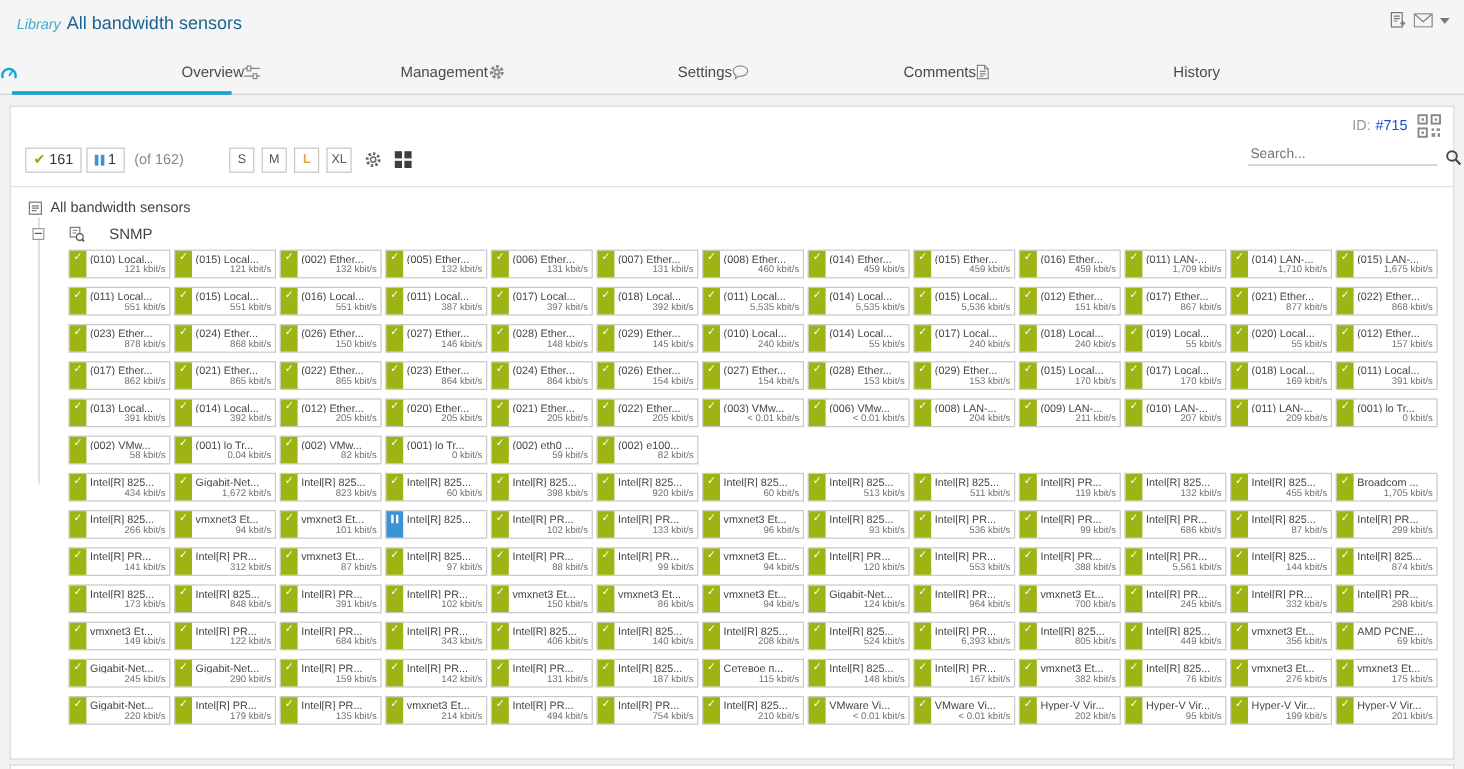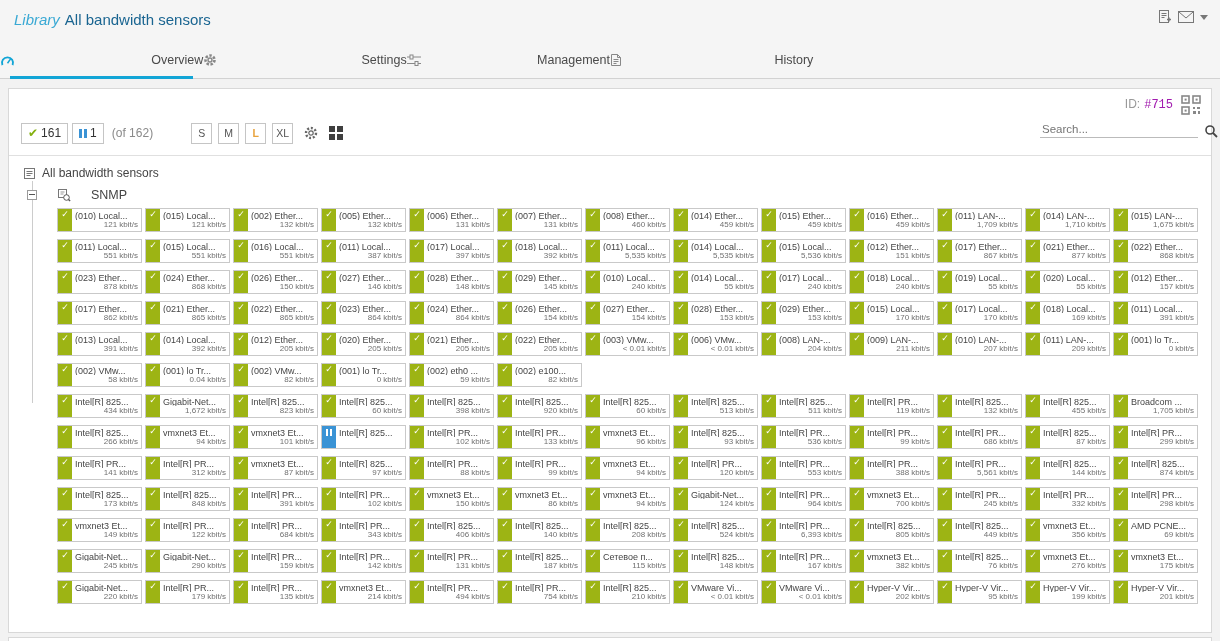"Library" .hdr .lib { font-size: 15px -> 12px }
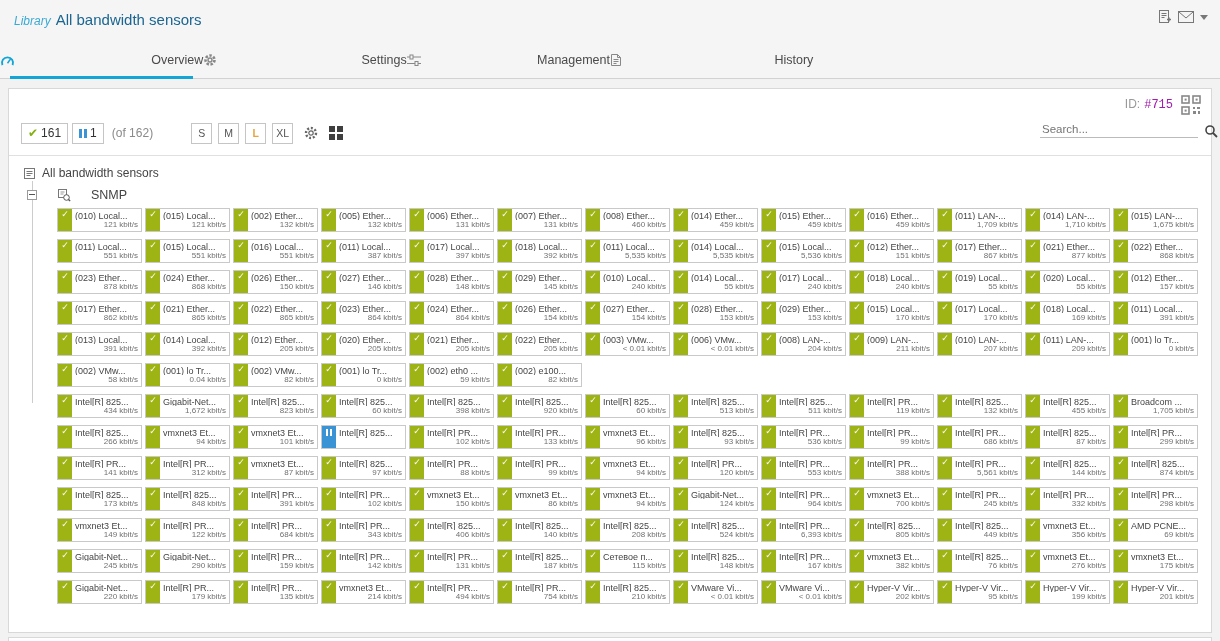"Settings" div.tab { order: before "Management" -> after "Management" }
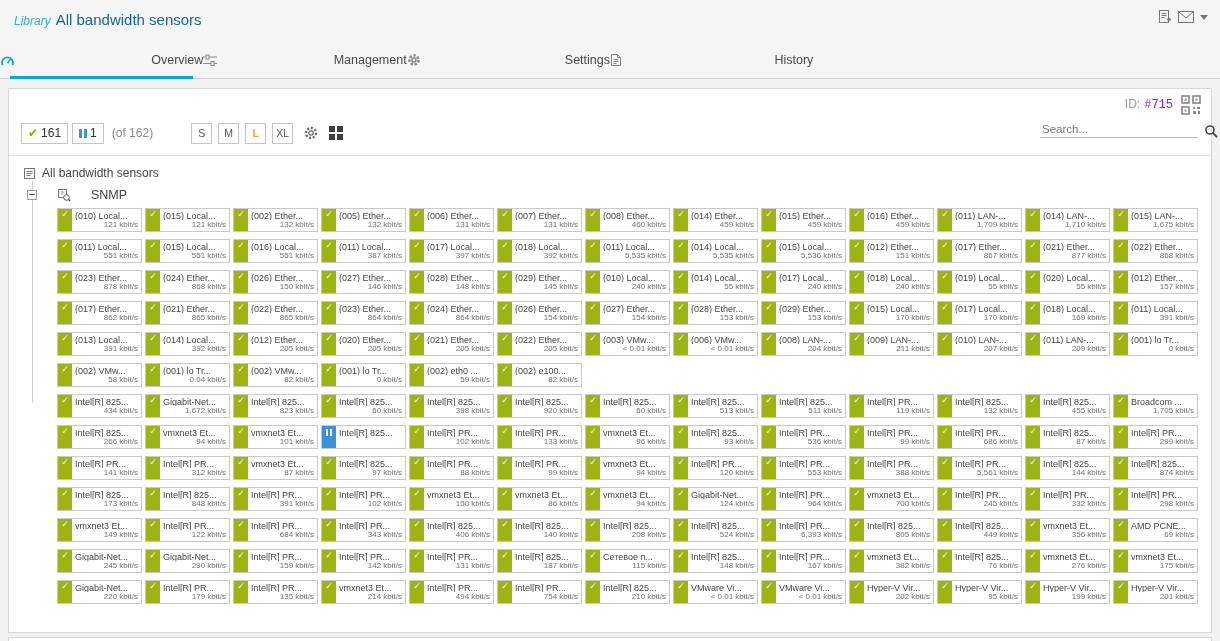"Comments" div.tab { html: none -> <div> <span> <svg> <path></path> </svg> </span> <span>Comments</span> </div> }
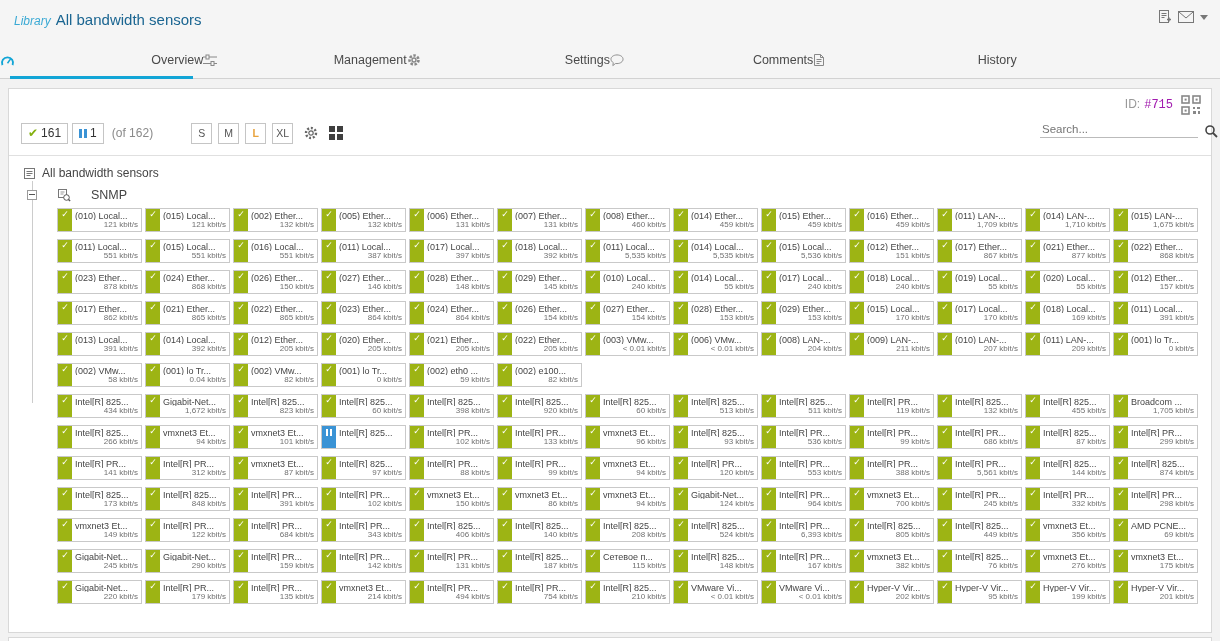"#715" .idrow b { color: #a21caf -> #1d4ed8; font-family: Liberation Mono, monospace -> none }
